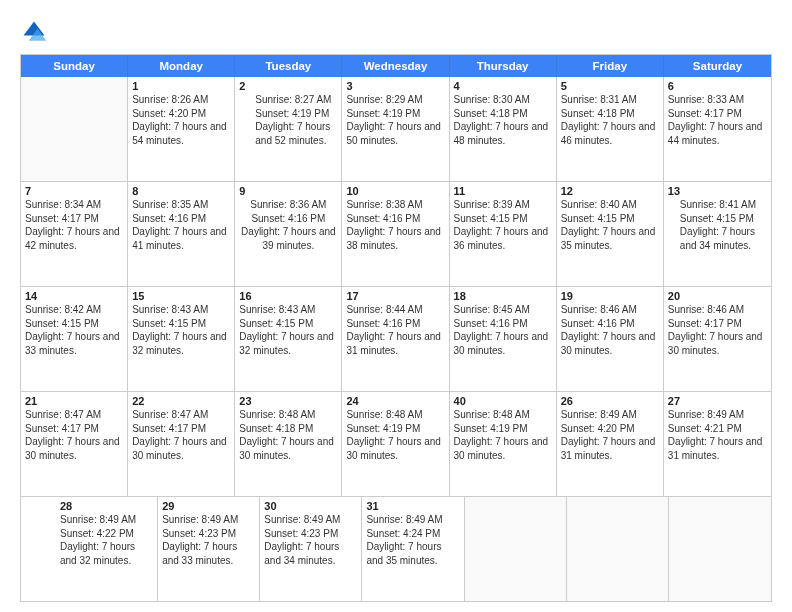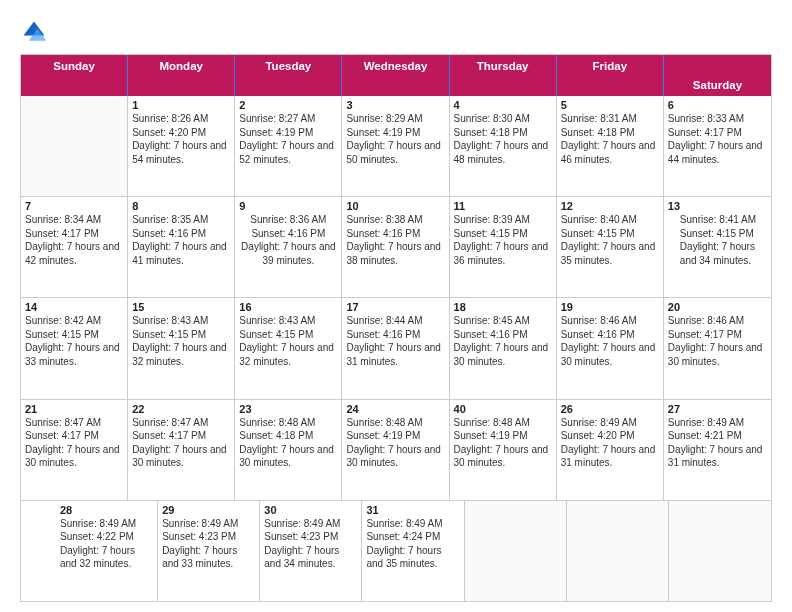"Sunday" .cal-header { background: #be185d -> #3b82f6 }
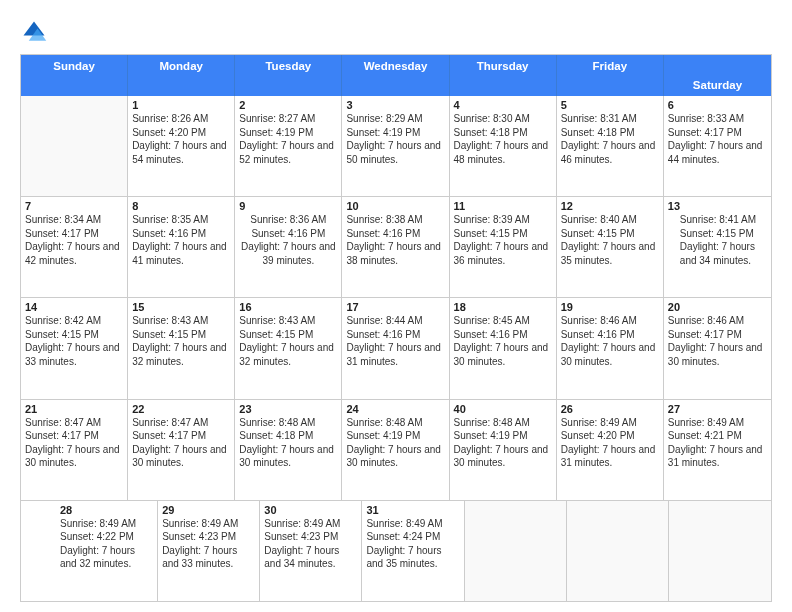"Saturday" .cal-header-cell:last-child { margin-top: 19px -> none }
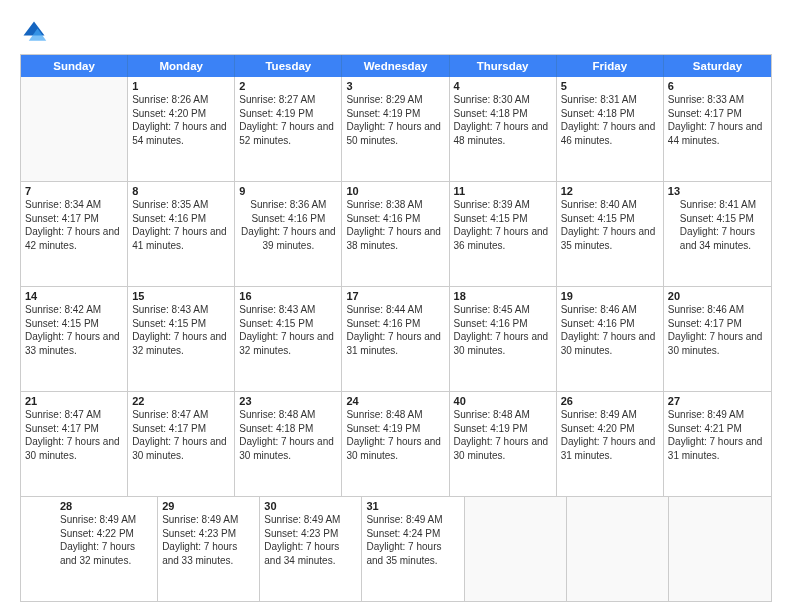"Sunrise: 8:27 AM" div.cell-info { margin-left: none -> 16px }
